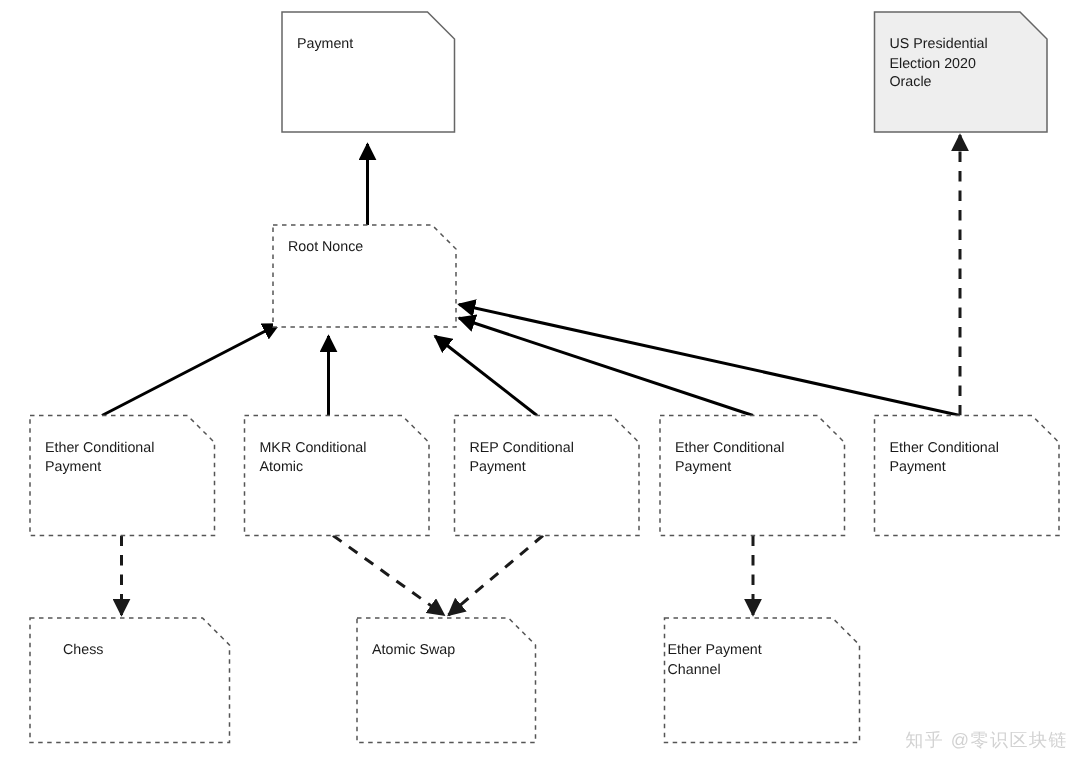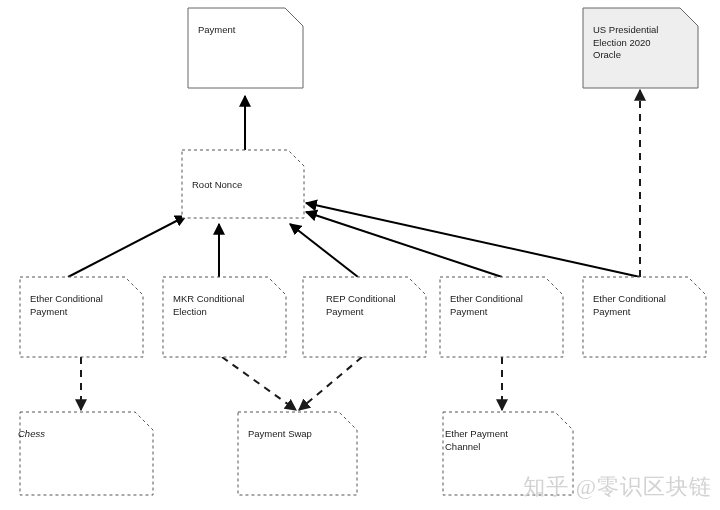"Root Nonce" div.node-label { top: 179px -> 159px }
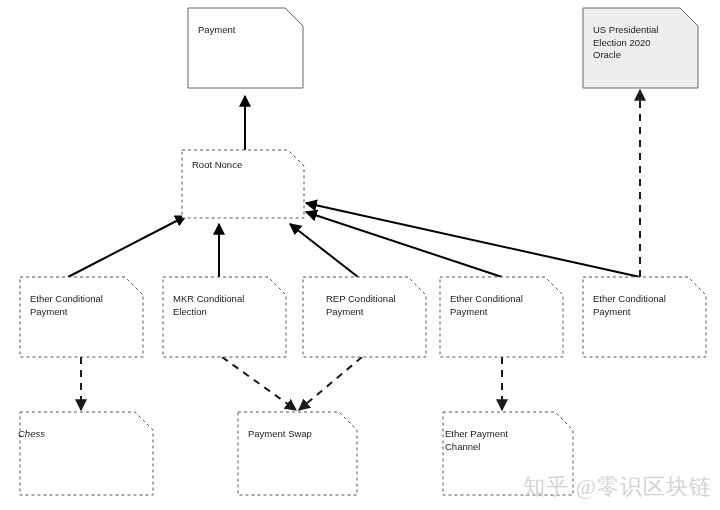"MKR Conditional" div.node-label { text: Election -> Atomic }
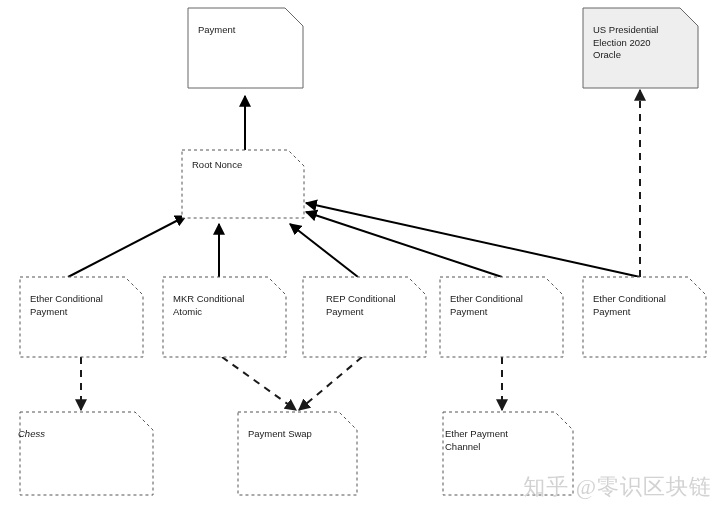"REP Conditional" div.node-label { margin-left: 13px -> none }
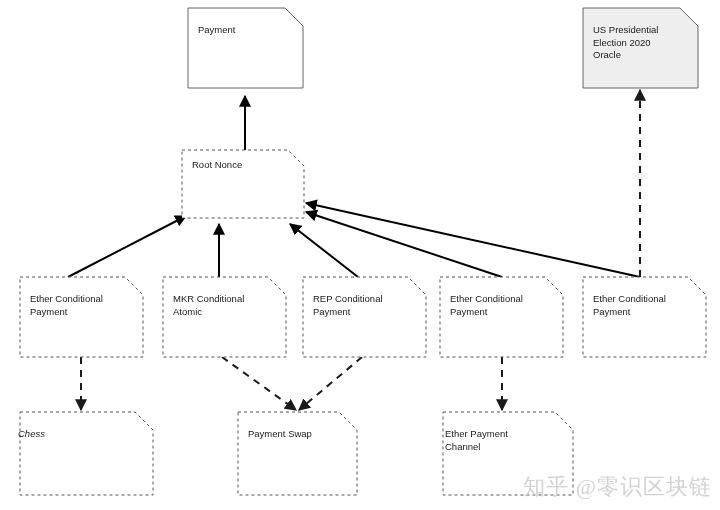"Chess" div.node-label { font-style: italic -> none; left: 18px -> 42px }
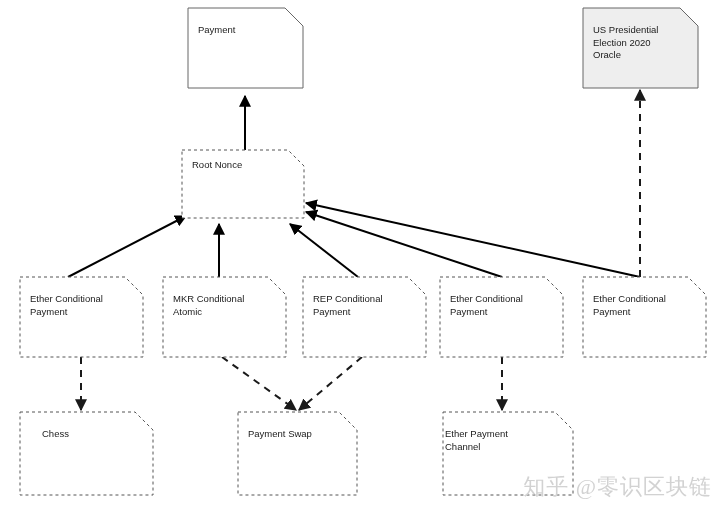"Payment Swap" div.node-label { text: Payment -> Atomic }
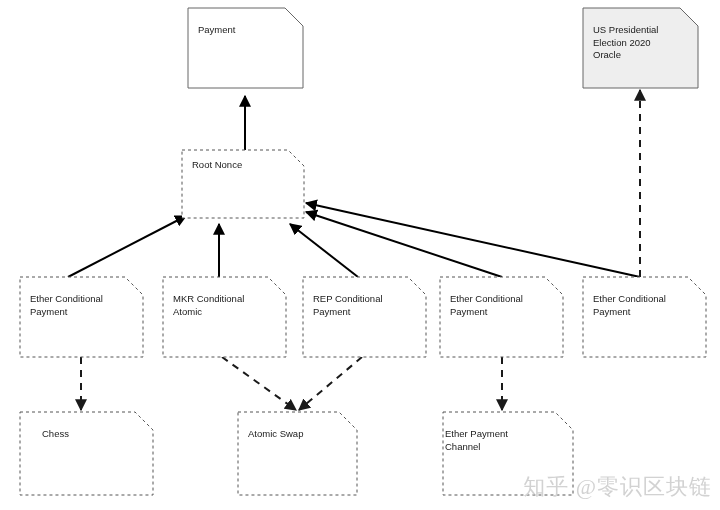"知乎 @零识区块链" #watermark { font-family: Liberation Serif, serif -> Liberation Sans, sans-serif; font-size: 22px -> 12px }
